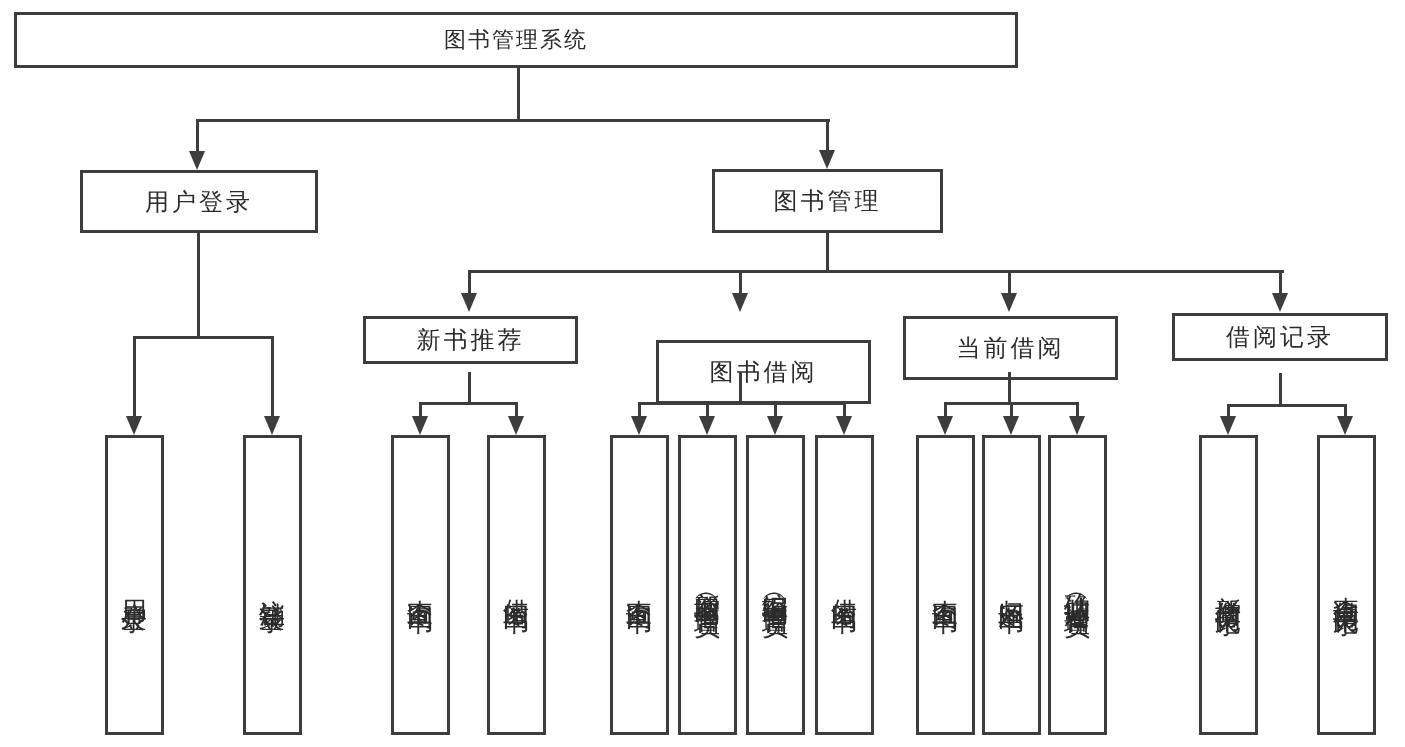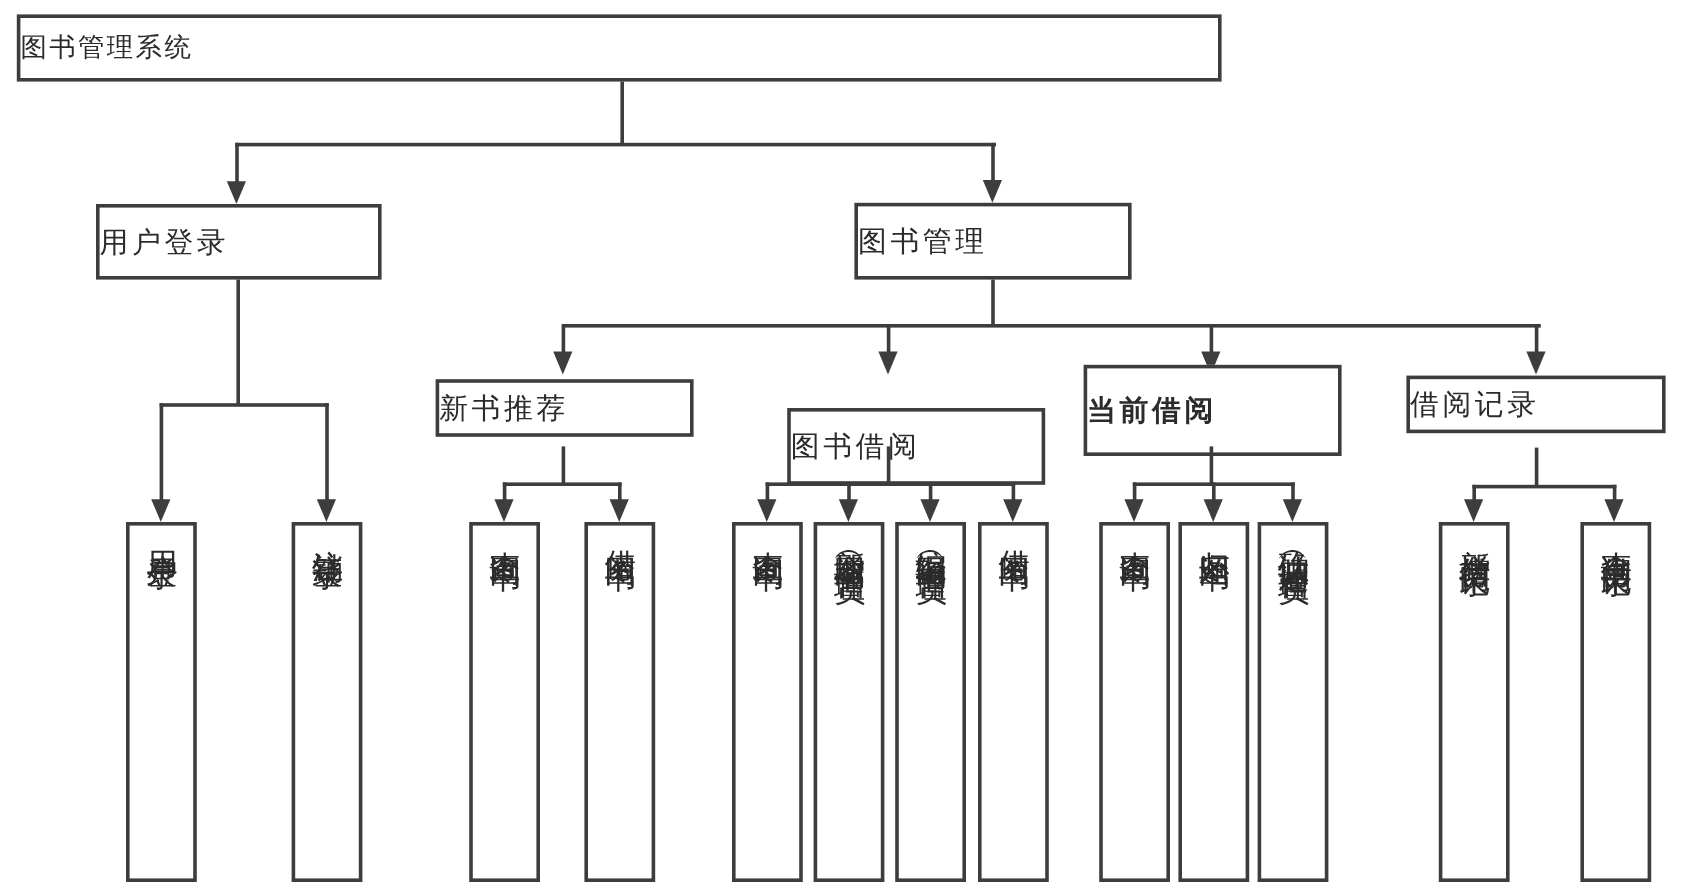"图书管理系统" .box { justify-content: none -> center }
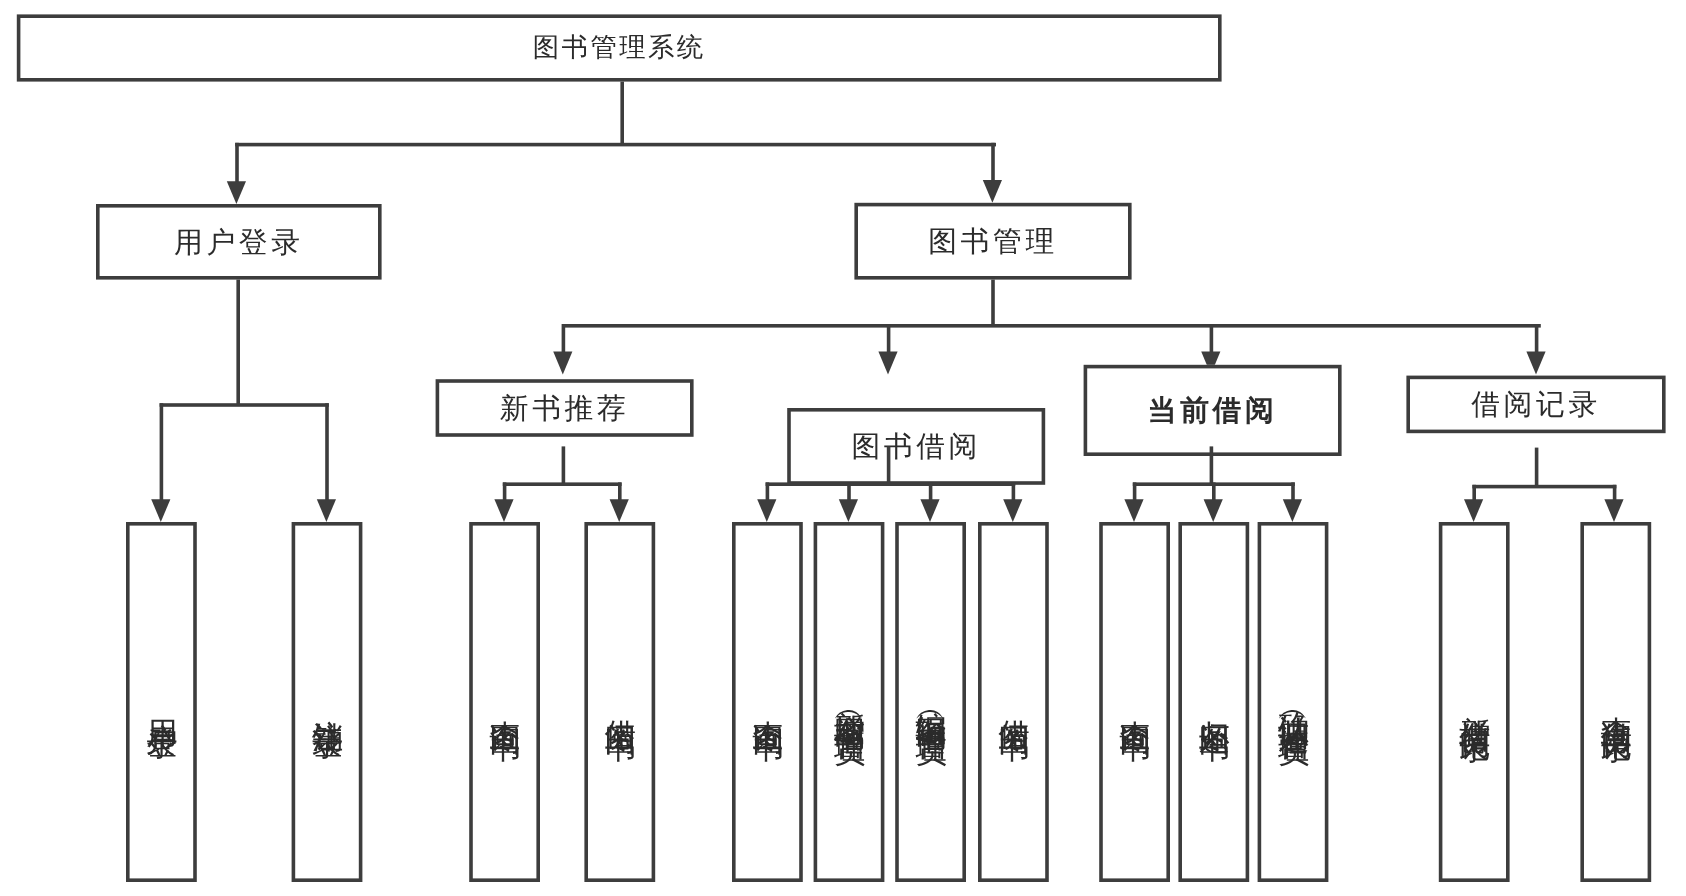"当前借阅" div.box { font-weight: bold -> none; height: 76px -> 64px; top: 304px -> 316px }
